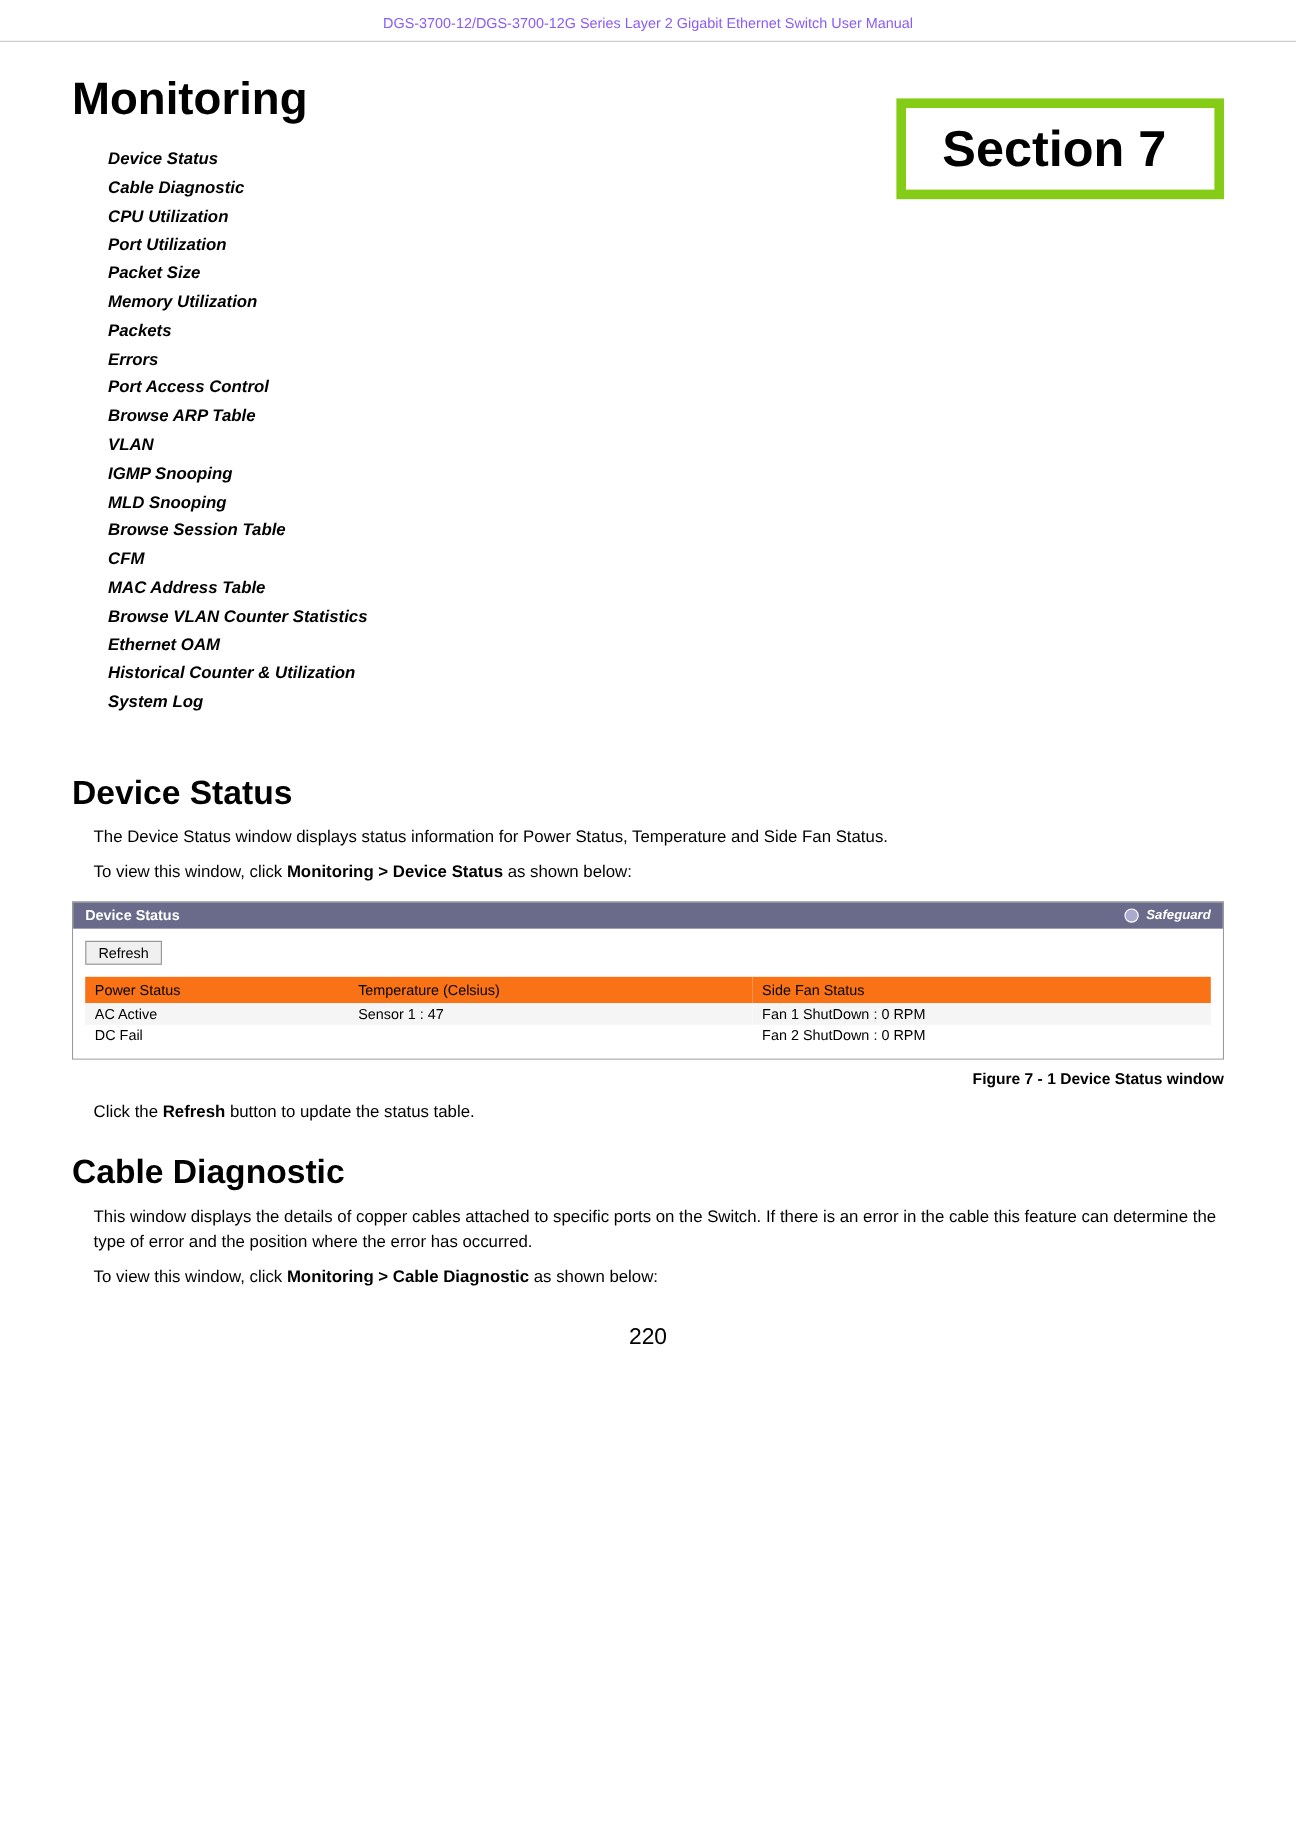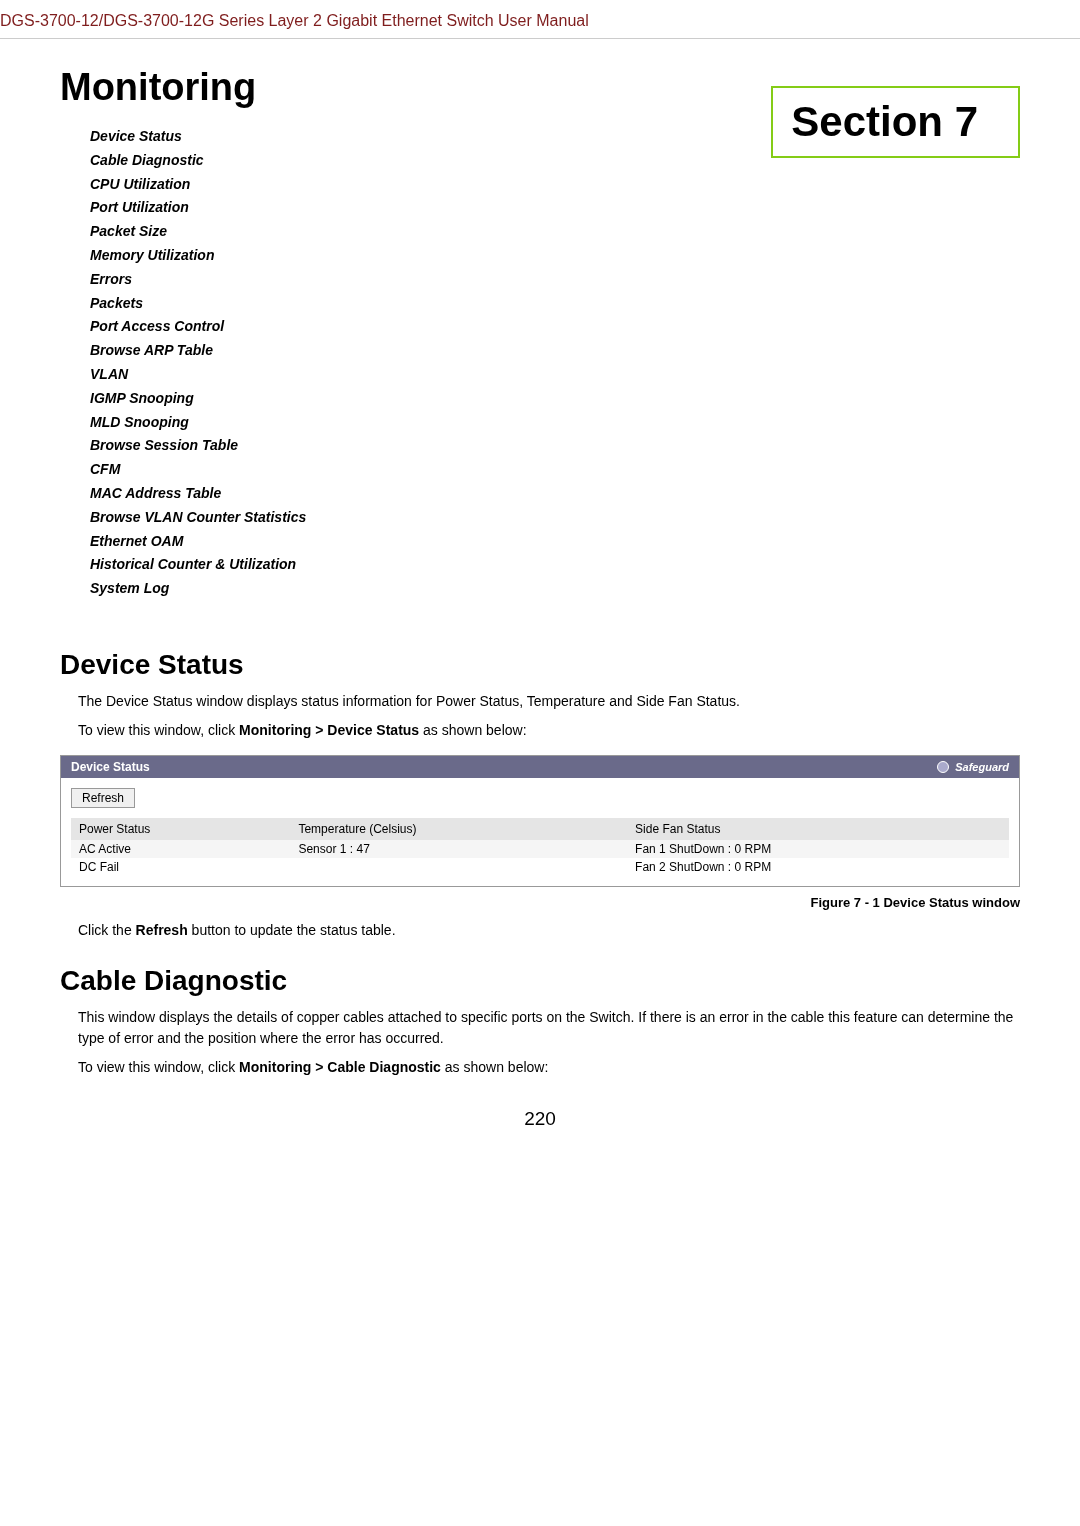"DGS-3700-12/DGS-3700-12G Series Layer 2" .header-bar { color: #7f1d1d -> #8b5cf6; font-size: 16px -> 12px; text-align: none -> center }
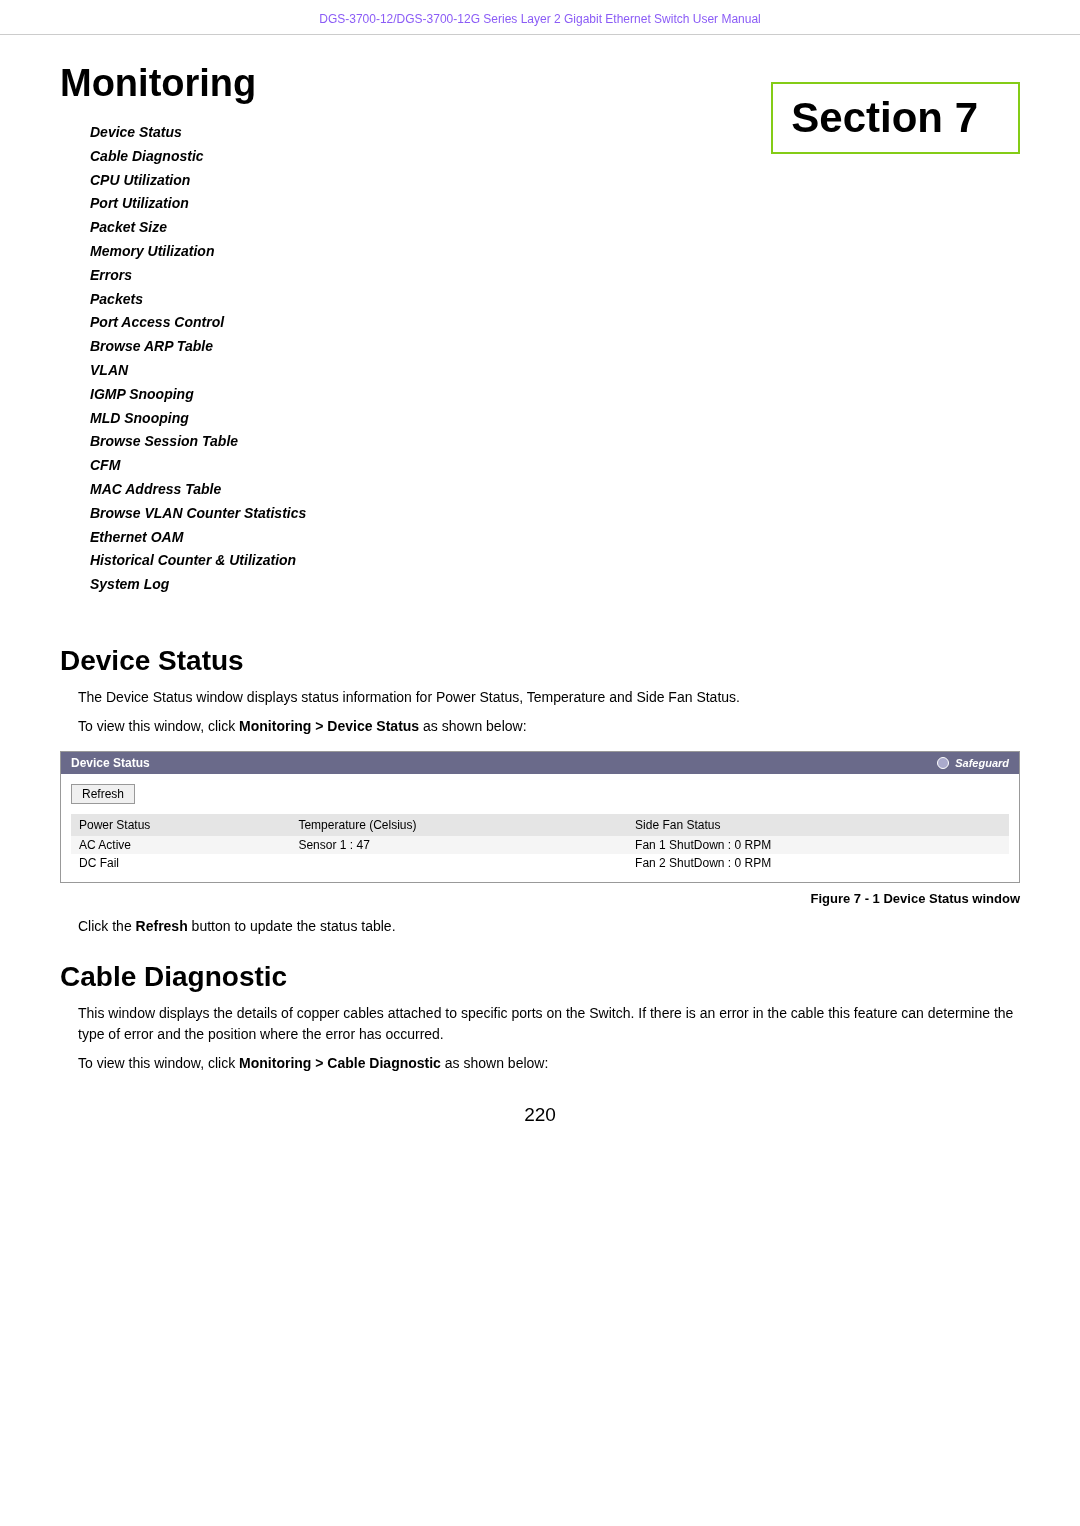"Section 7" .section-box { border: 2px solid #84cc16 -> 8px solid #84cc16; padding: 10px 40px 10px 18px -> 10px 40px 10px 30px }
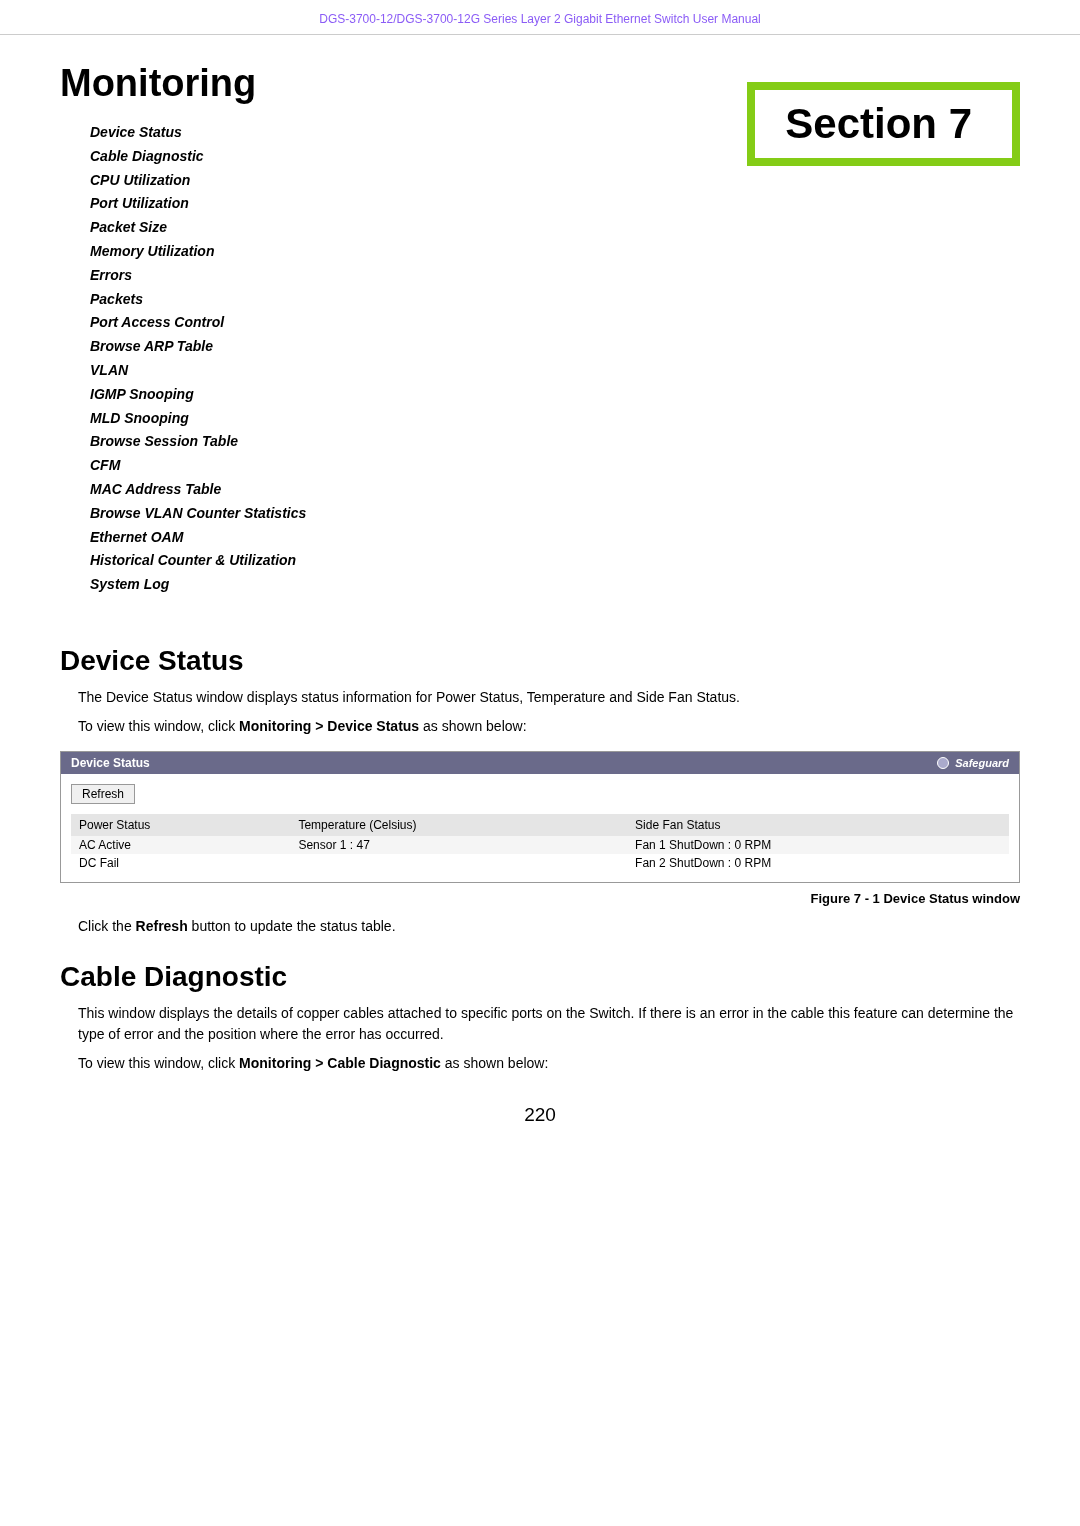"Errors" li { order: before "Packets" -> after "Packets" }
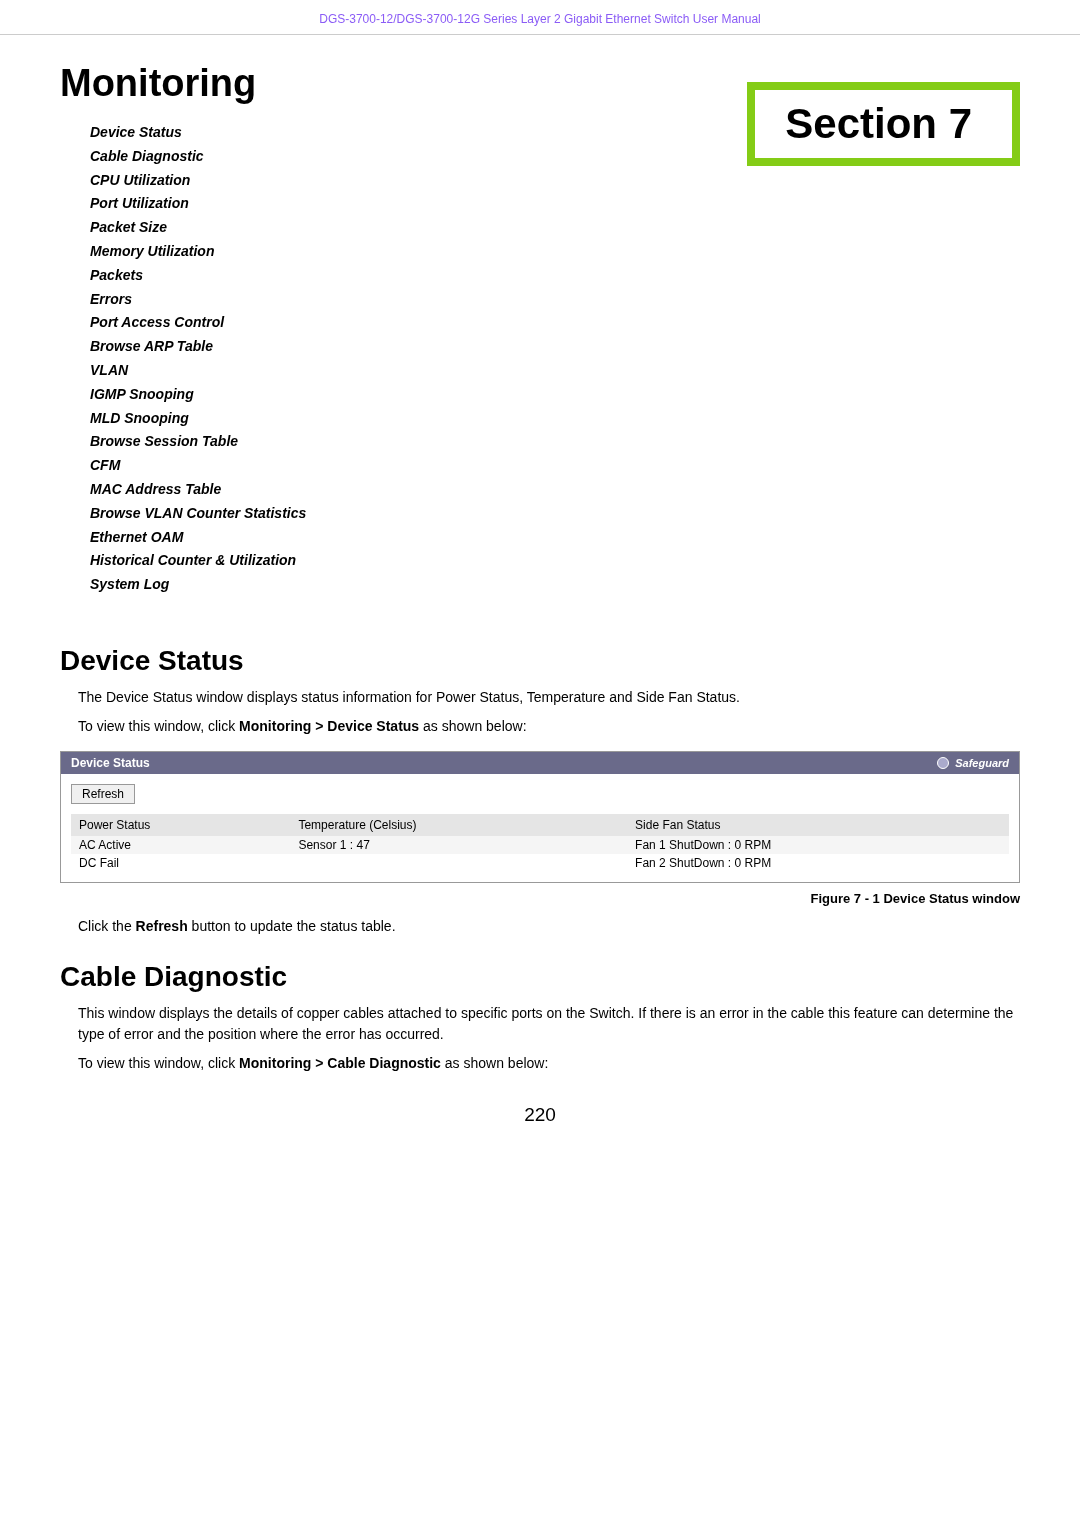"Power Status" .ds-table thead tr { background: #e5e5e5 -> #f97316 }
